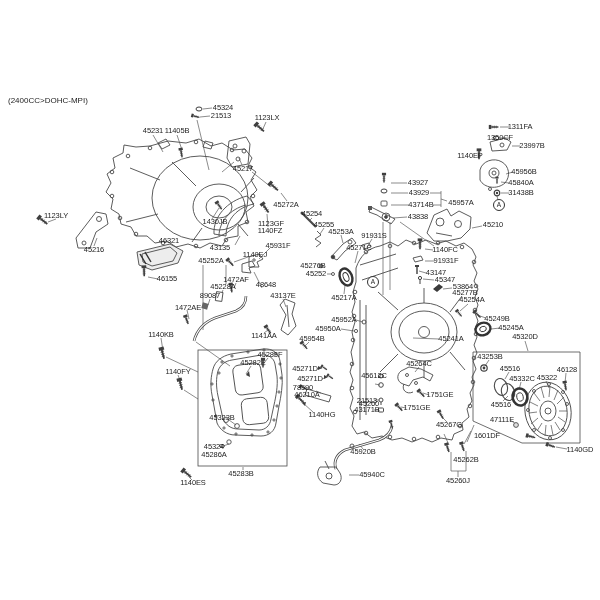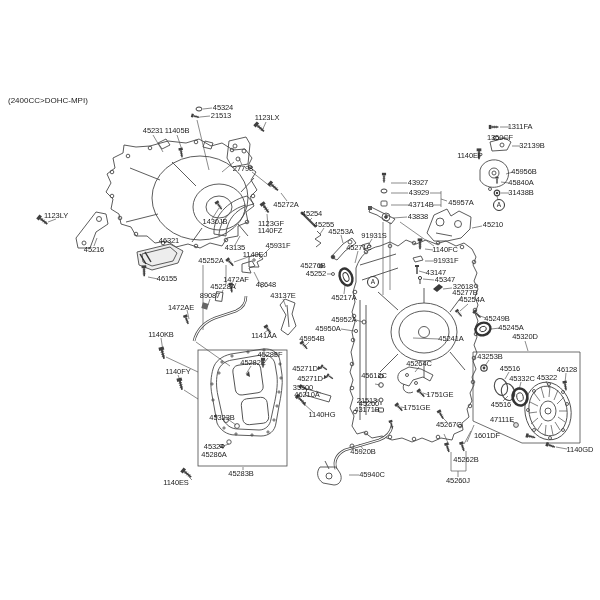"32139B" span.lbl { text: 32139B -> 23997B }
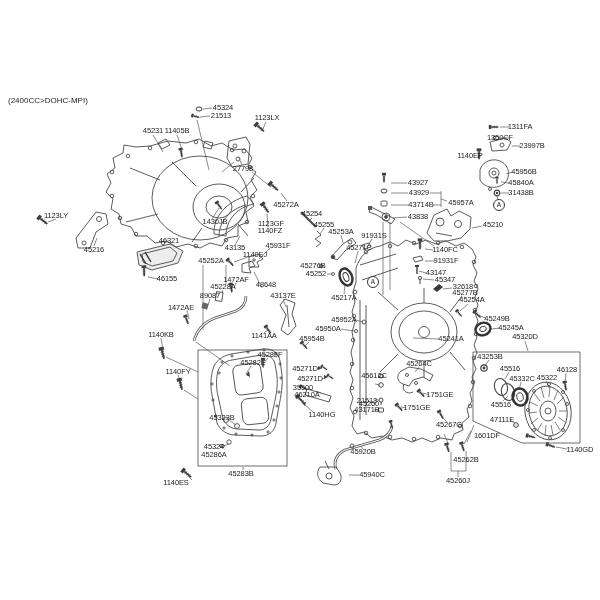"27798" span.lbl { text: 27798 -> 45217 }
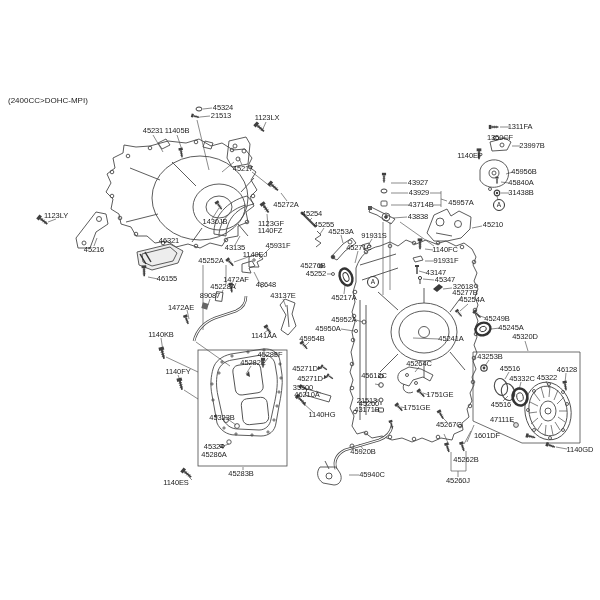"43135" span.lbl { left: 235px -> 220px }
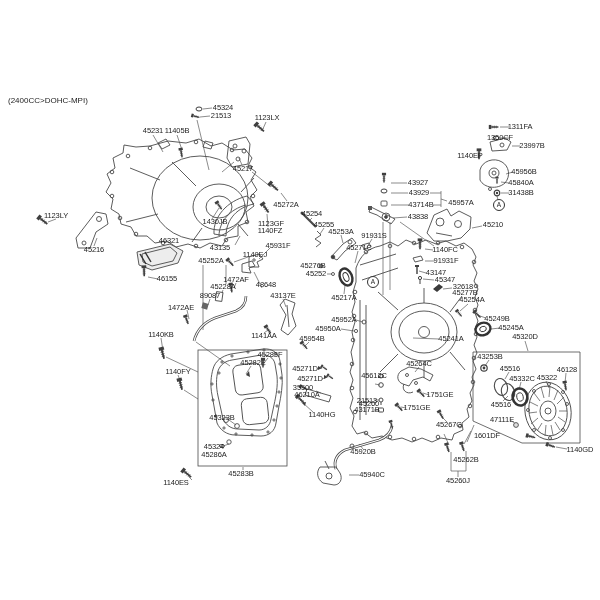"32618" span.lbl { text: 32618 -> 53864 }
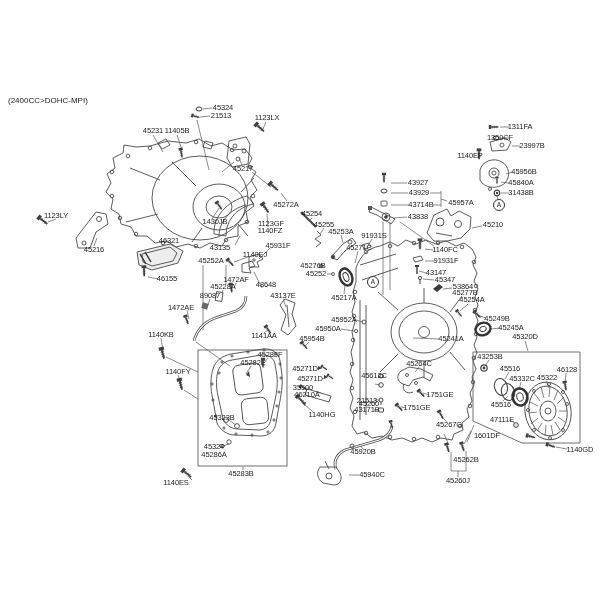"1472AE" span.lbl { left: 181px -> 188px }
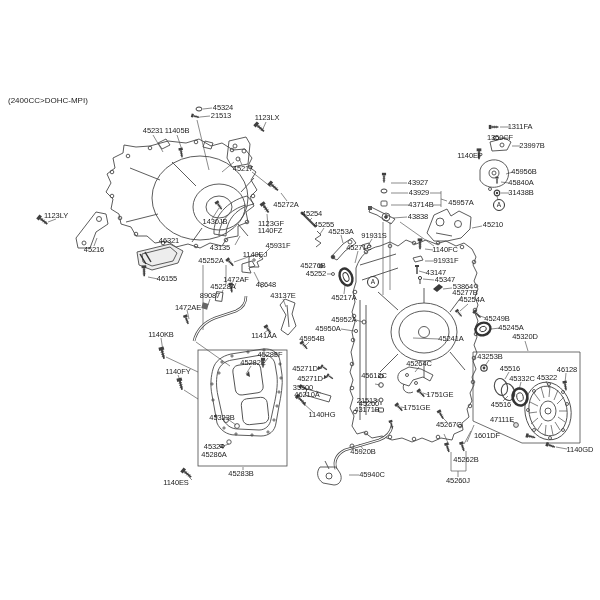"35500" span.lbl { text: 35500 -> 78590 }
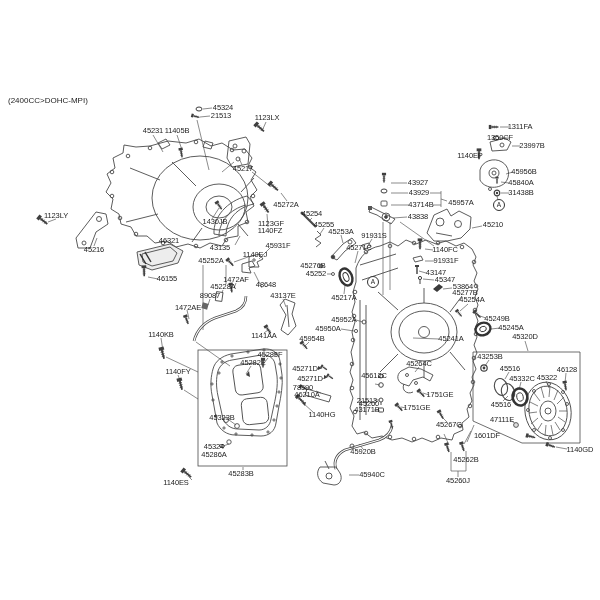"1140ES" span.lbl { left: 176px -> 193px }
